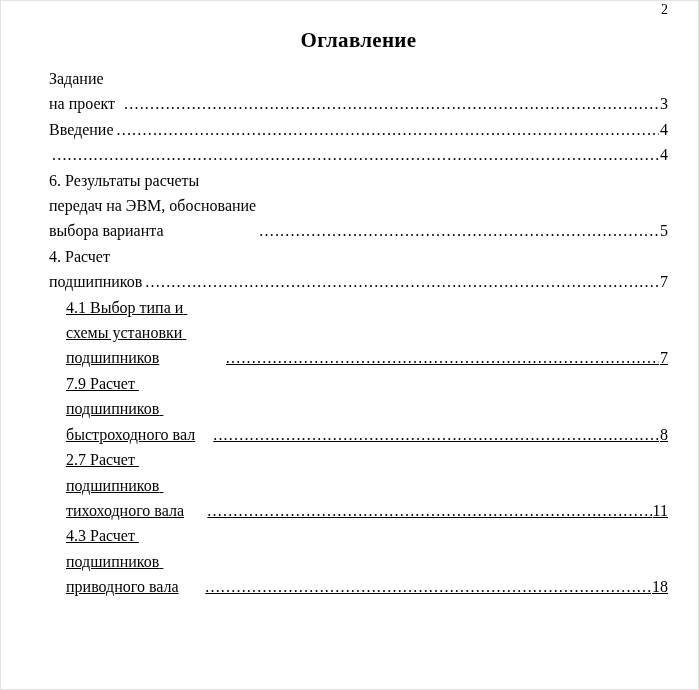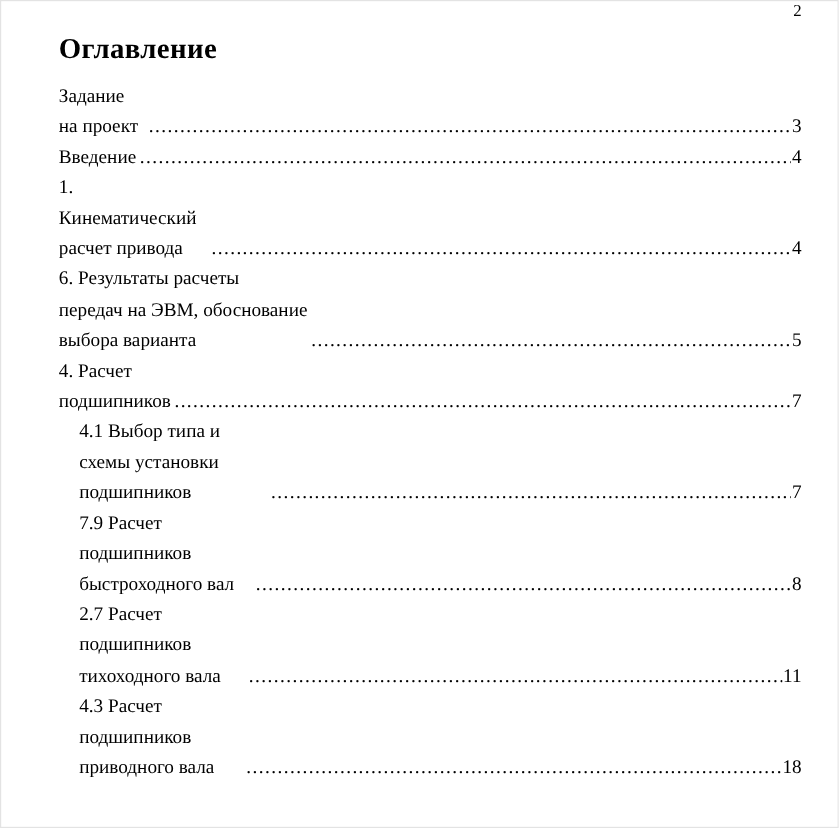"Оглавление" .toc-title { font-size: 24px -> 21px; text-align: left -> center }
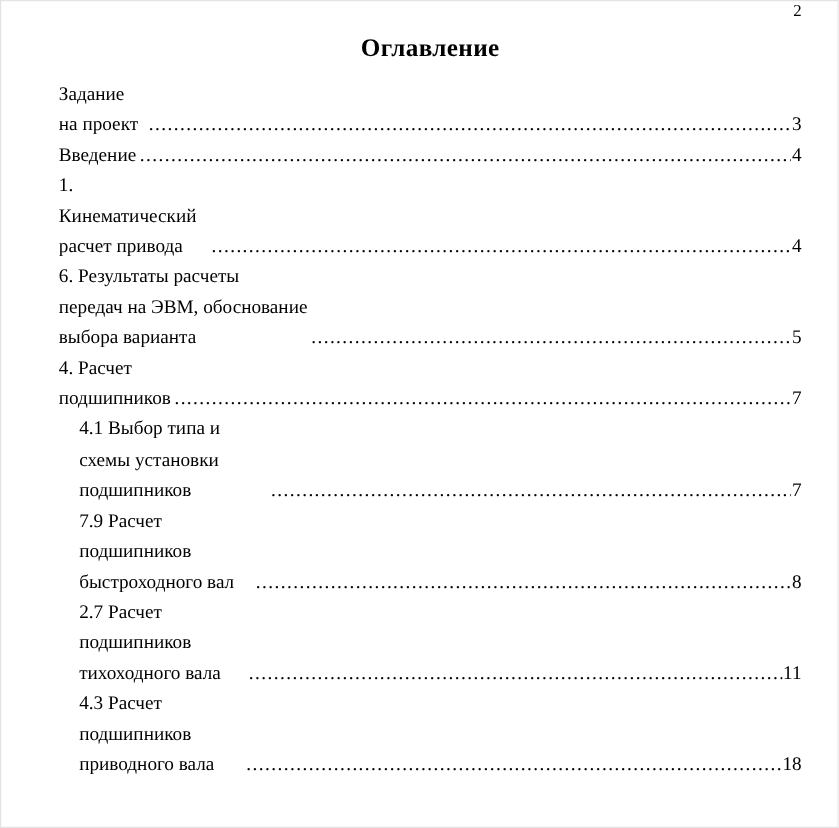"1. Кинематический расчет привода" span.toc-label { html: <span>1. Кинематический расчет привода</span> -> none }
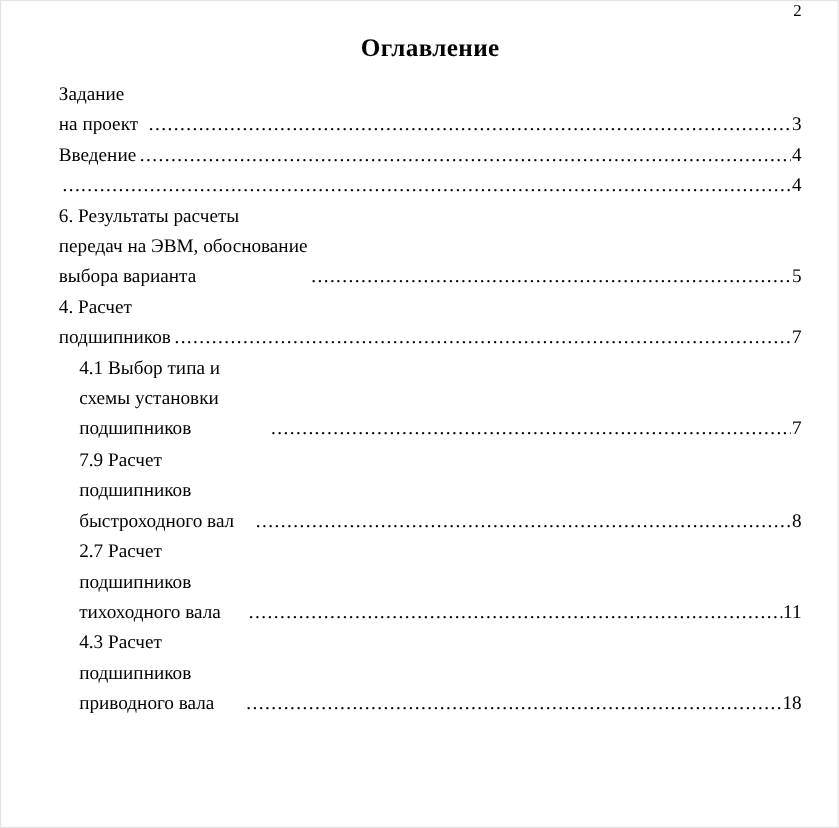"4.1 Выбор типа и схемы" .toc-row.indent-1 { text-decoration: none -> underline }
